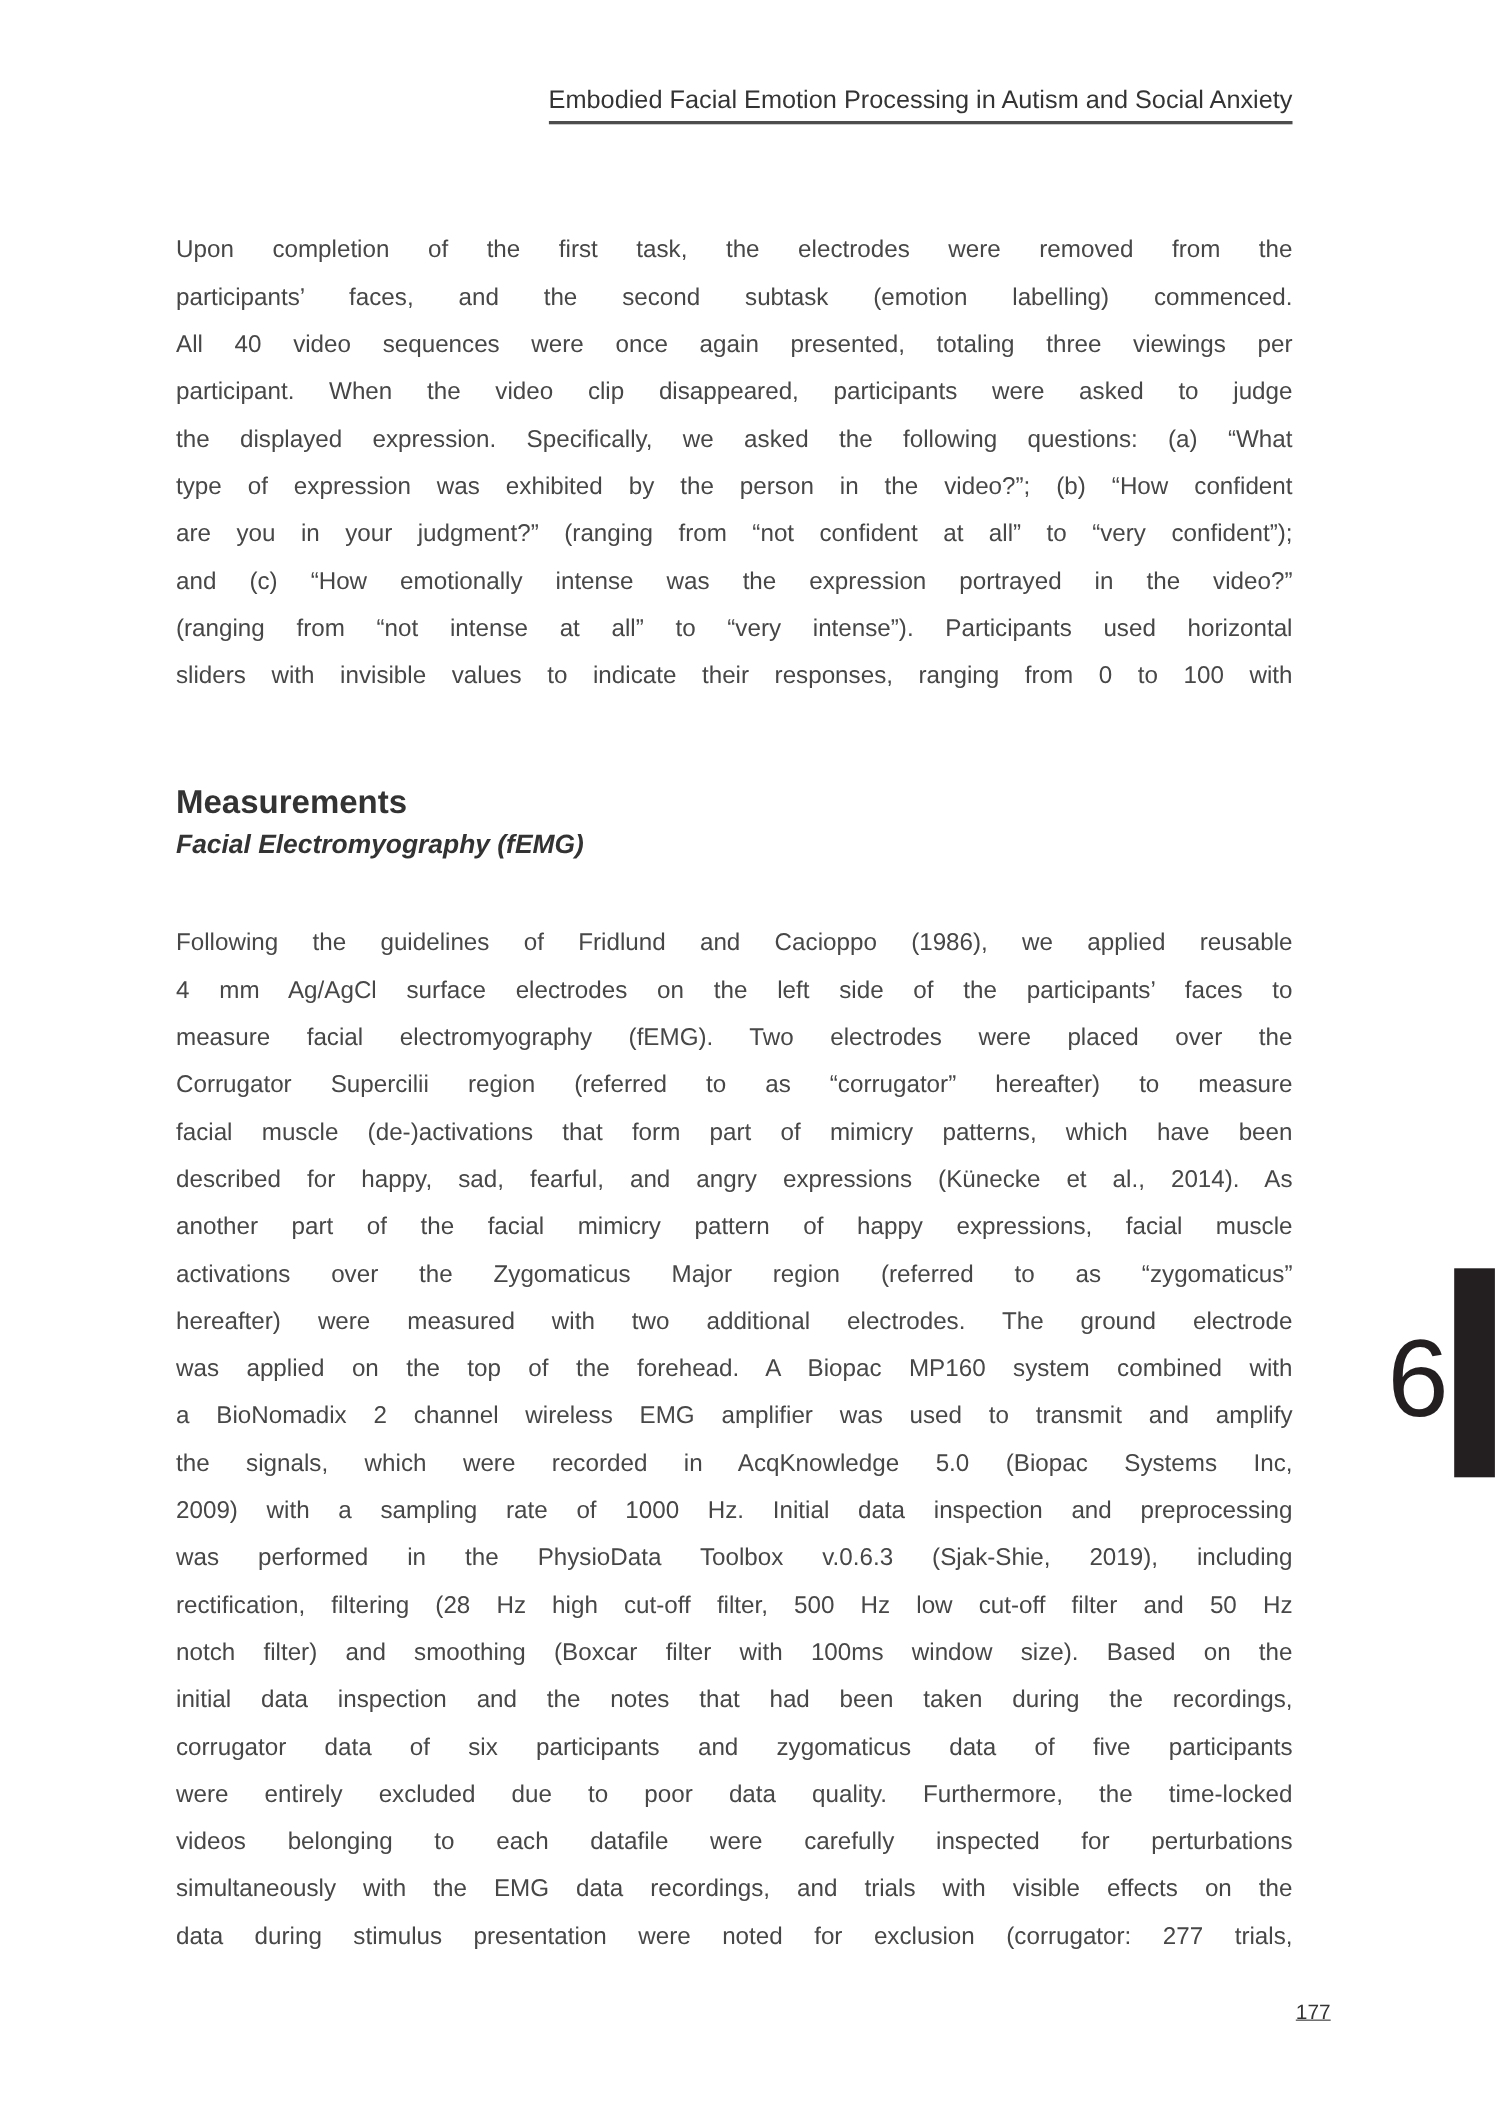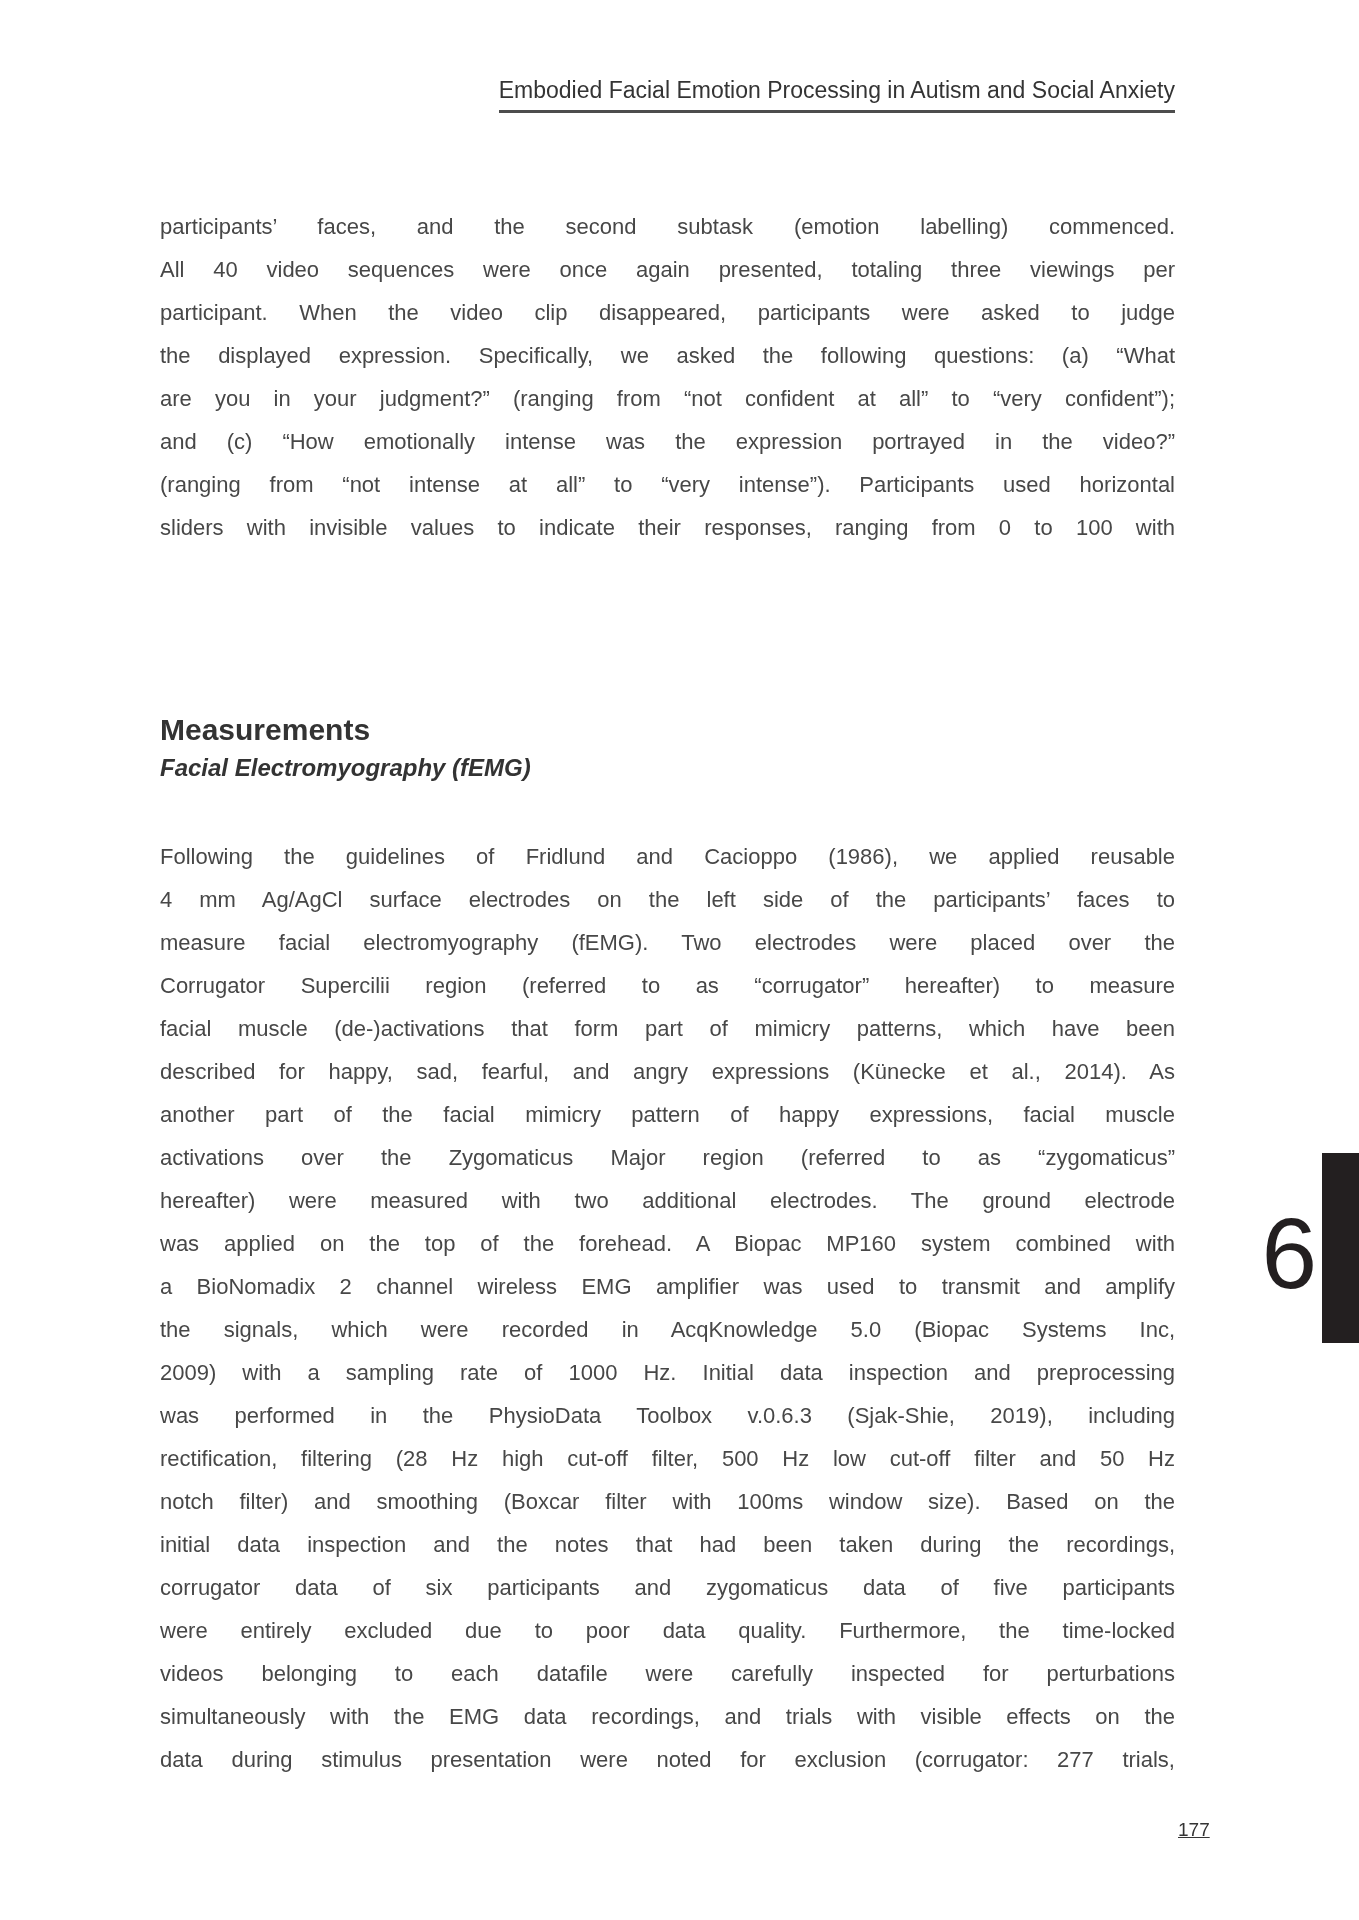"Upon completion of the first" div.tline { html: none -> <div>Upon completion of the first task, the electrodes were removed from the</div> }
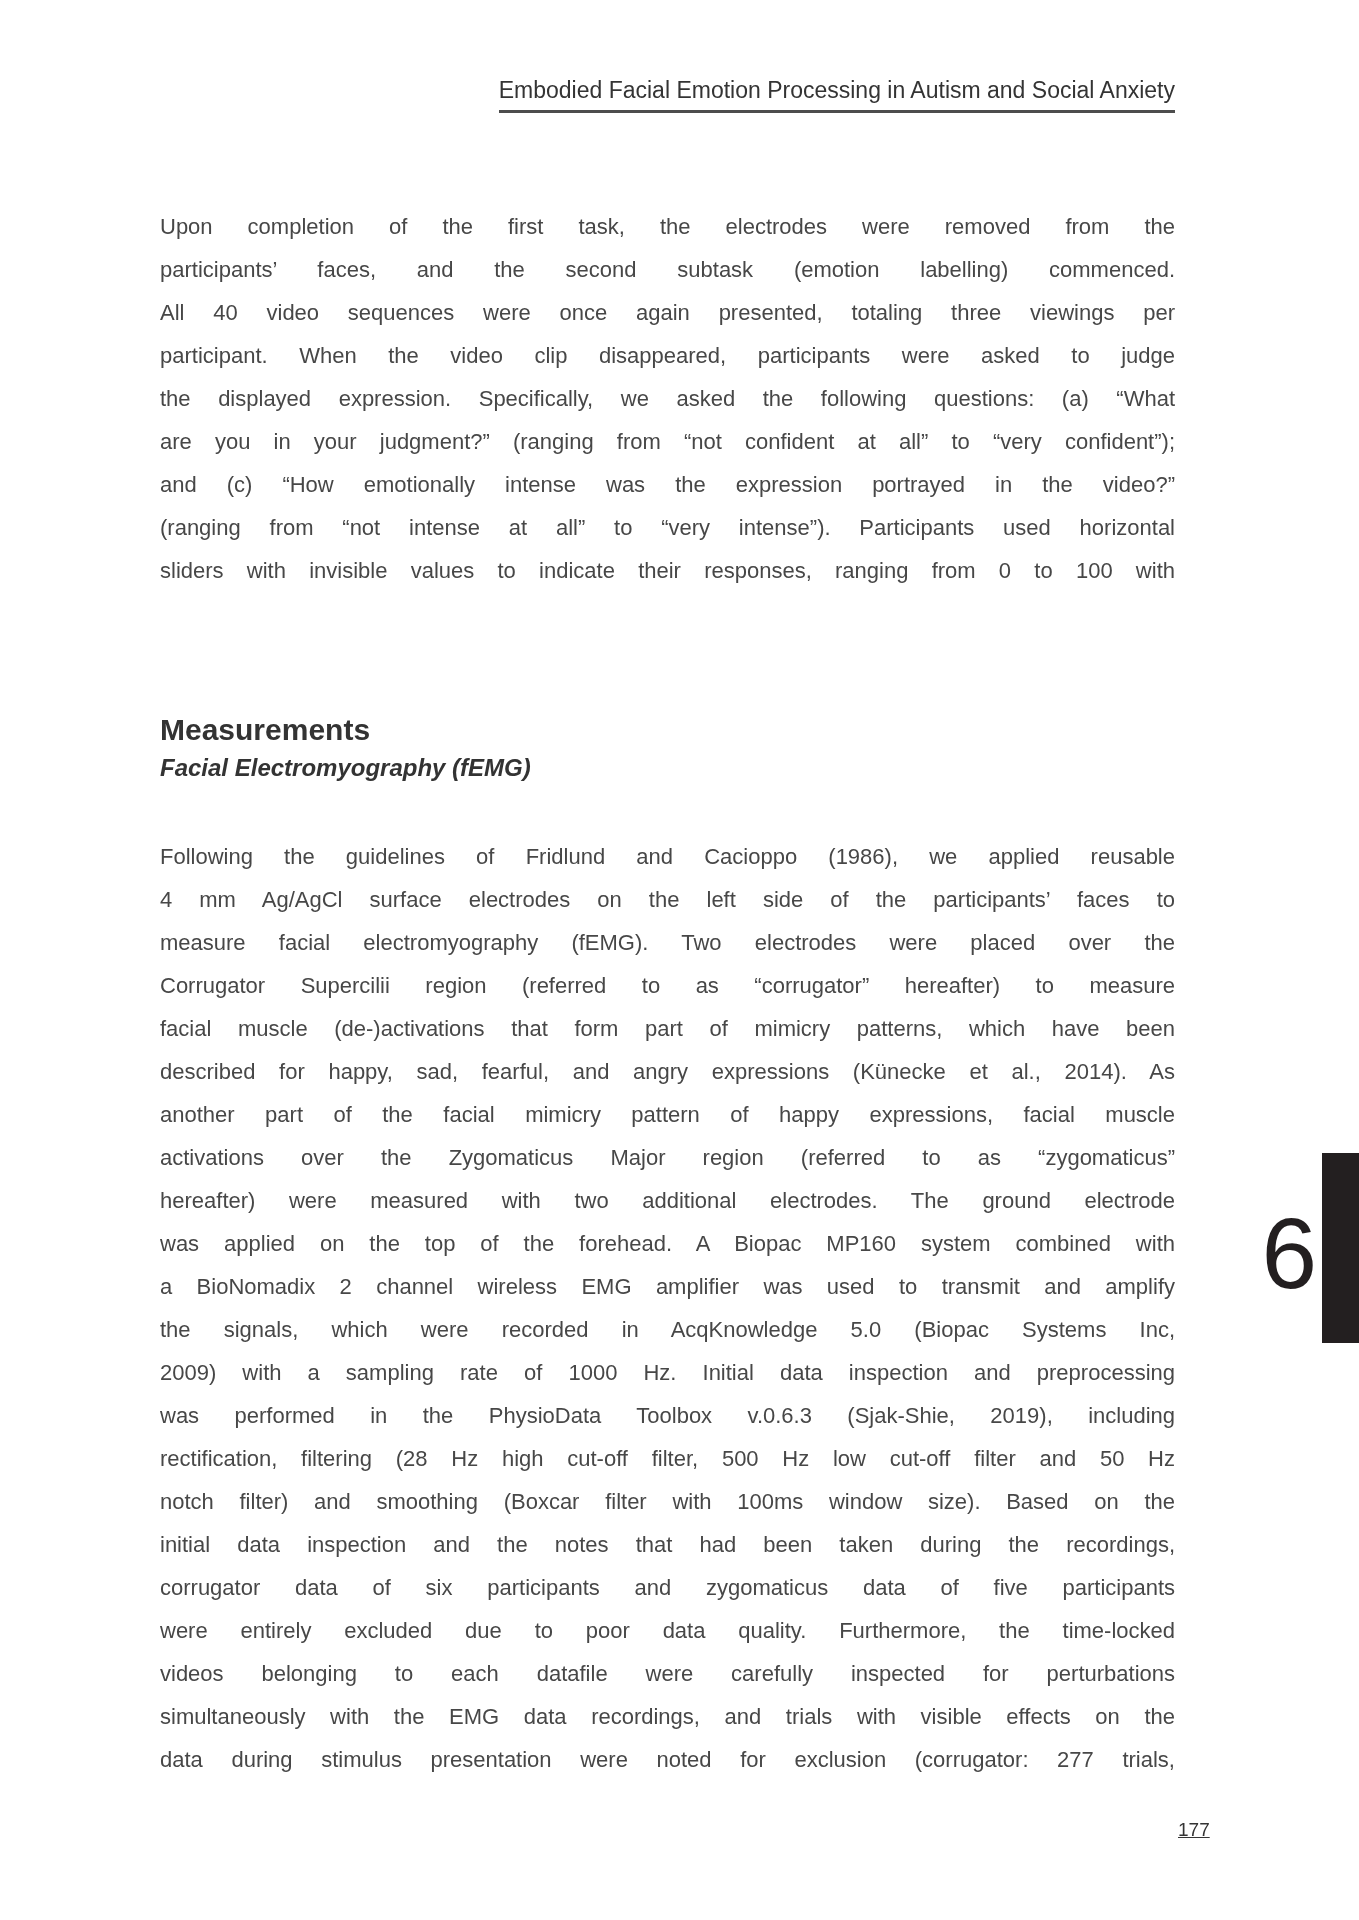"type of expression was exhibited" div.tline { html: none -> <div>type of expression was exhibited by the person in the video?”; (b) “How confident</div> }
